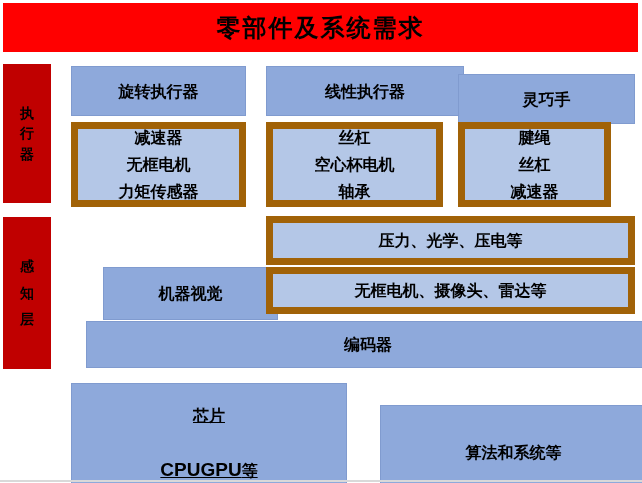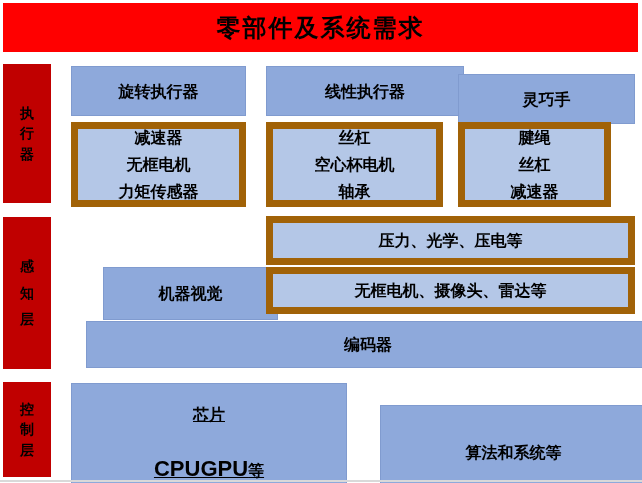"控制层" div.abs { html: <div> <span>控制层</span> </div> -> none }
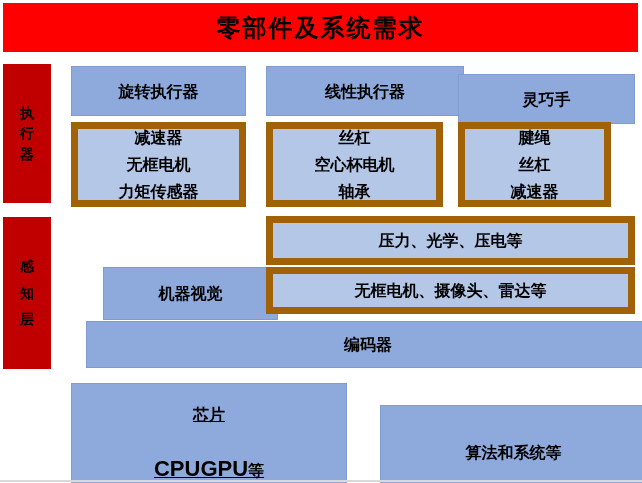"CPUGPU" .latin { font-size: 22px -> 19px }
